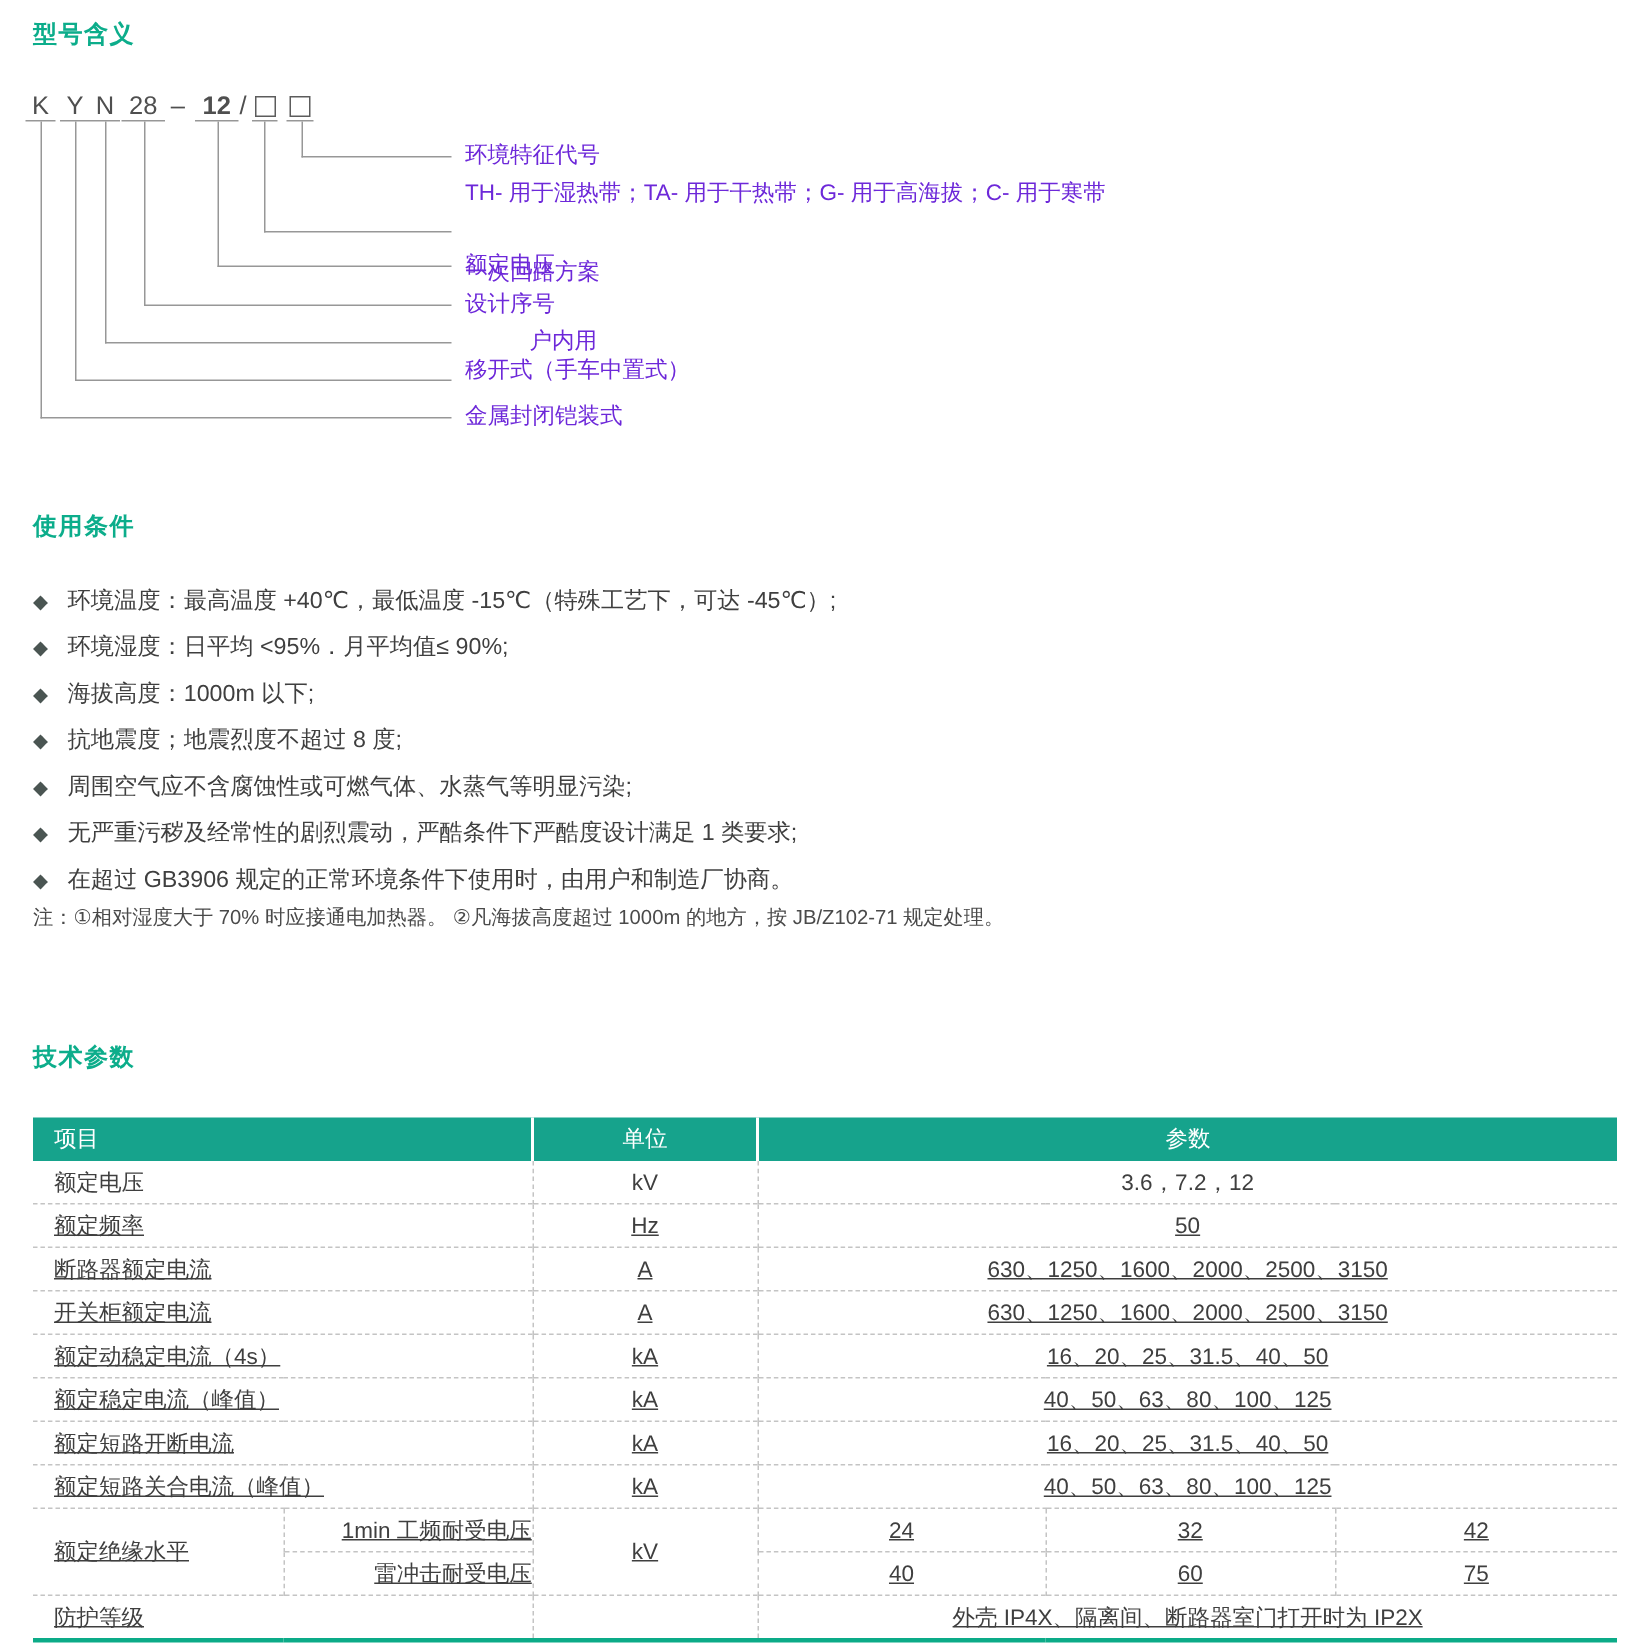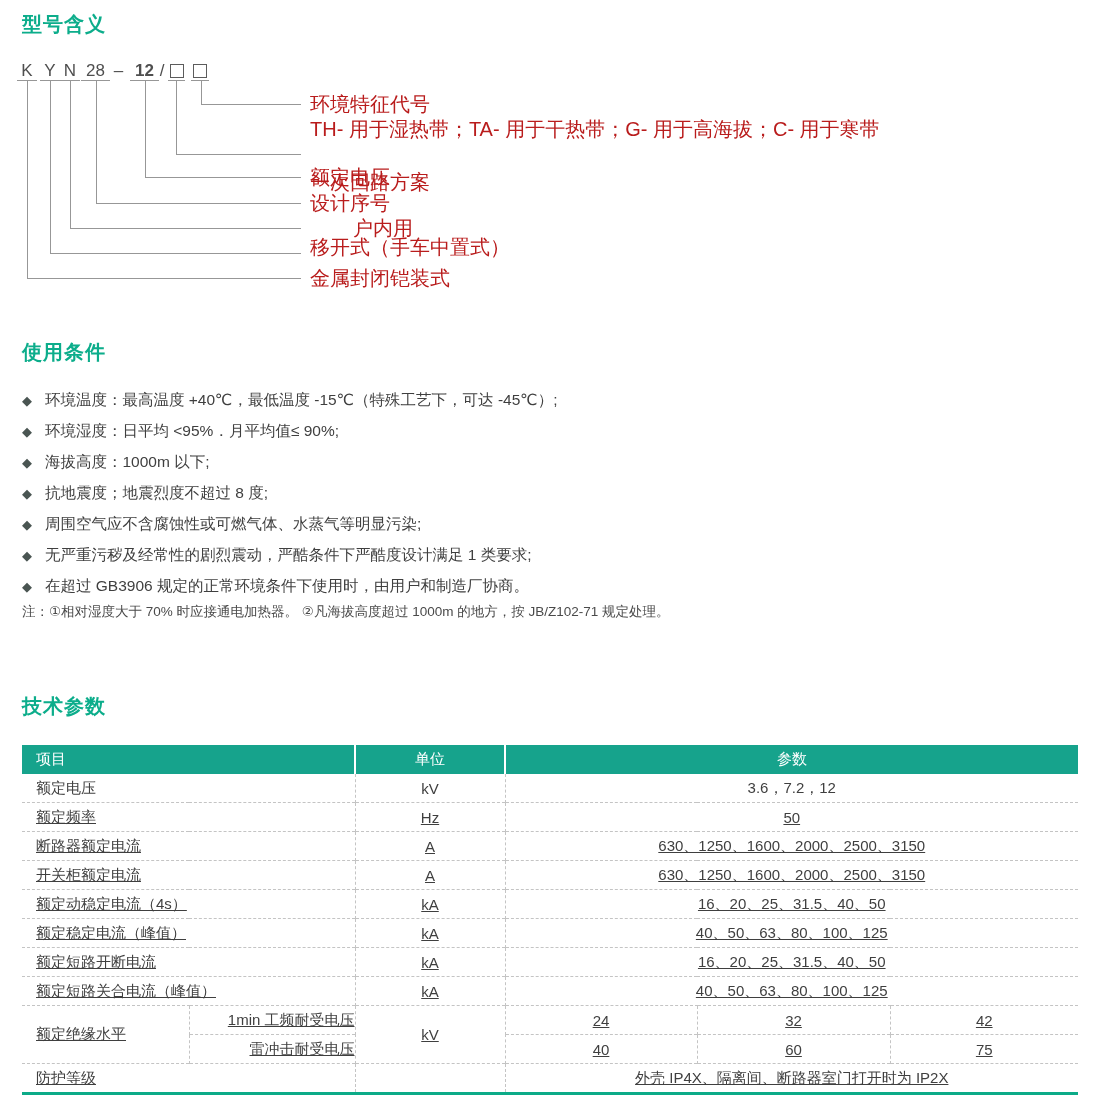"型号含义" .sec-title { font-size: 20px -> 16px }
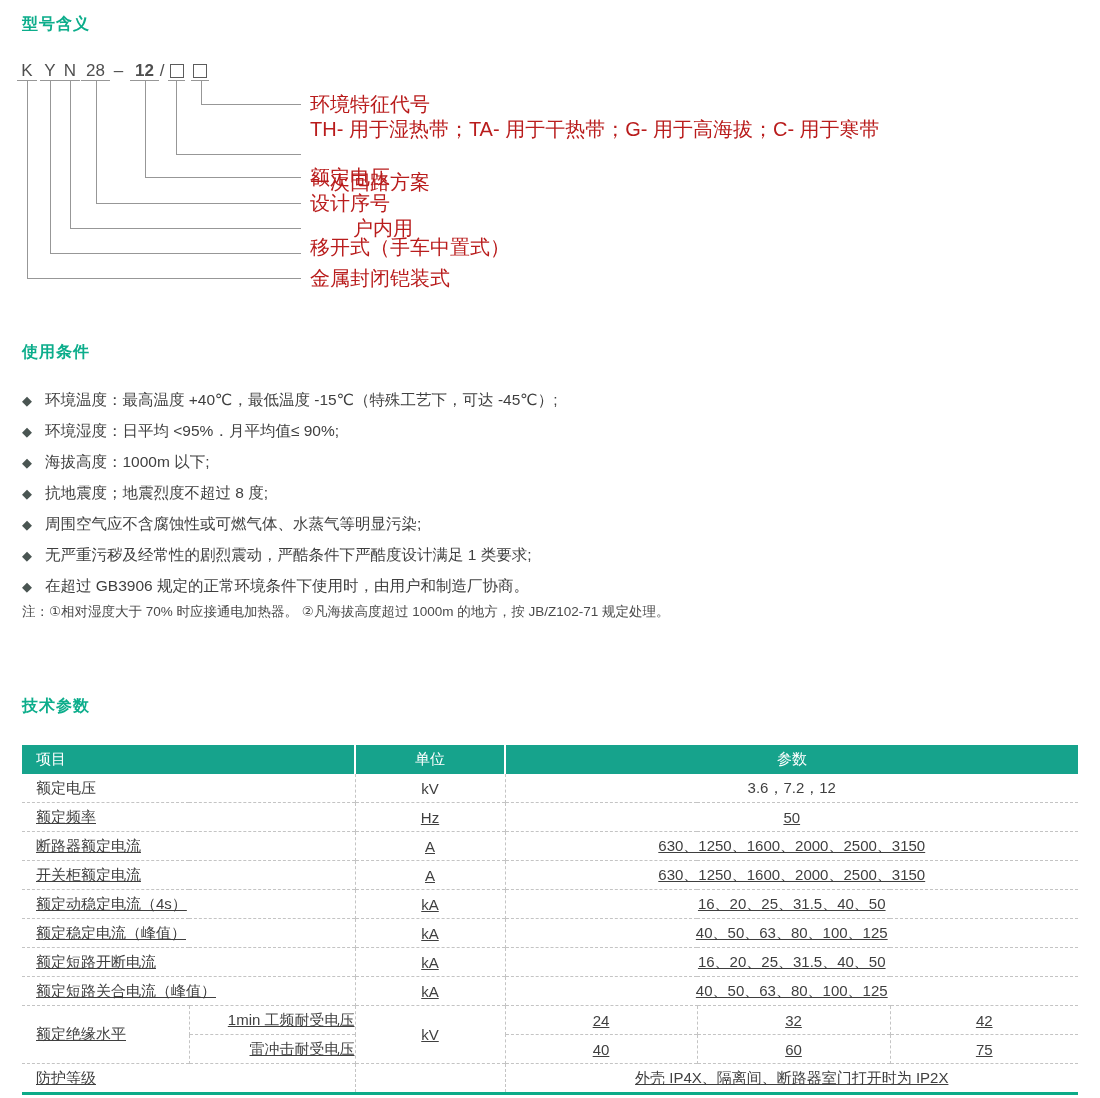"环境特征代号" .dlabel { color: #b91c1c -> #6d28d9; font-size: 20px -> 15px }
